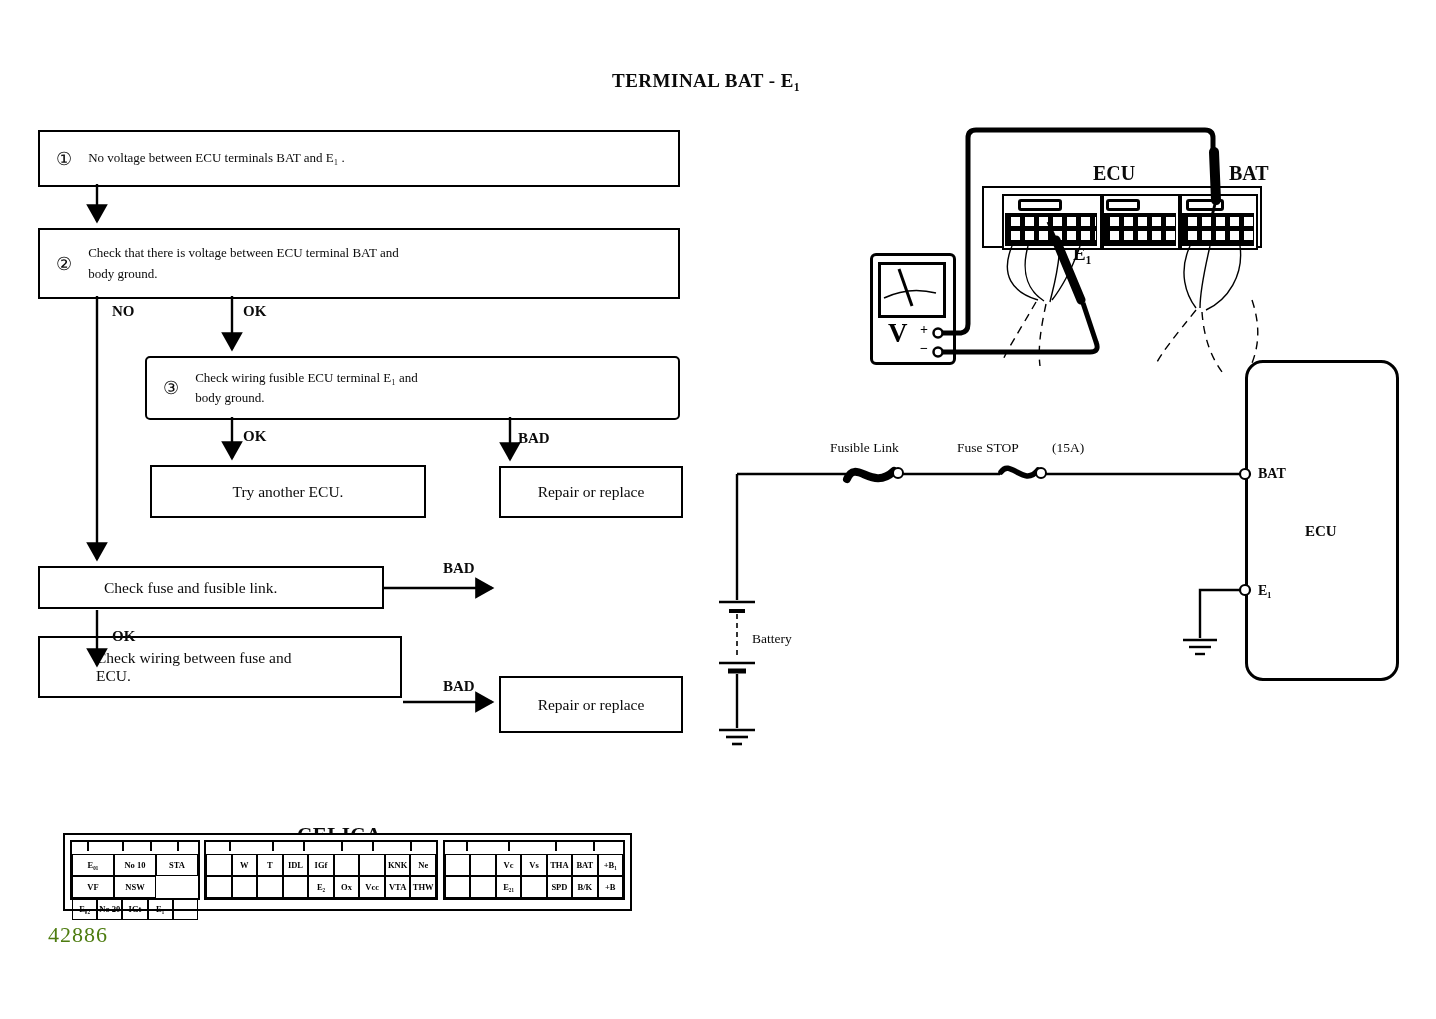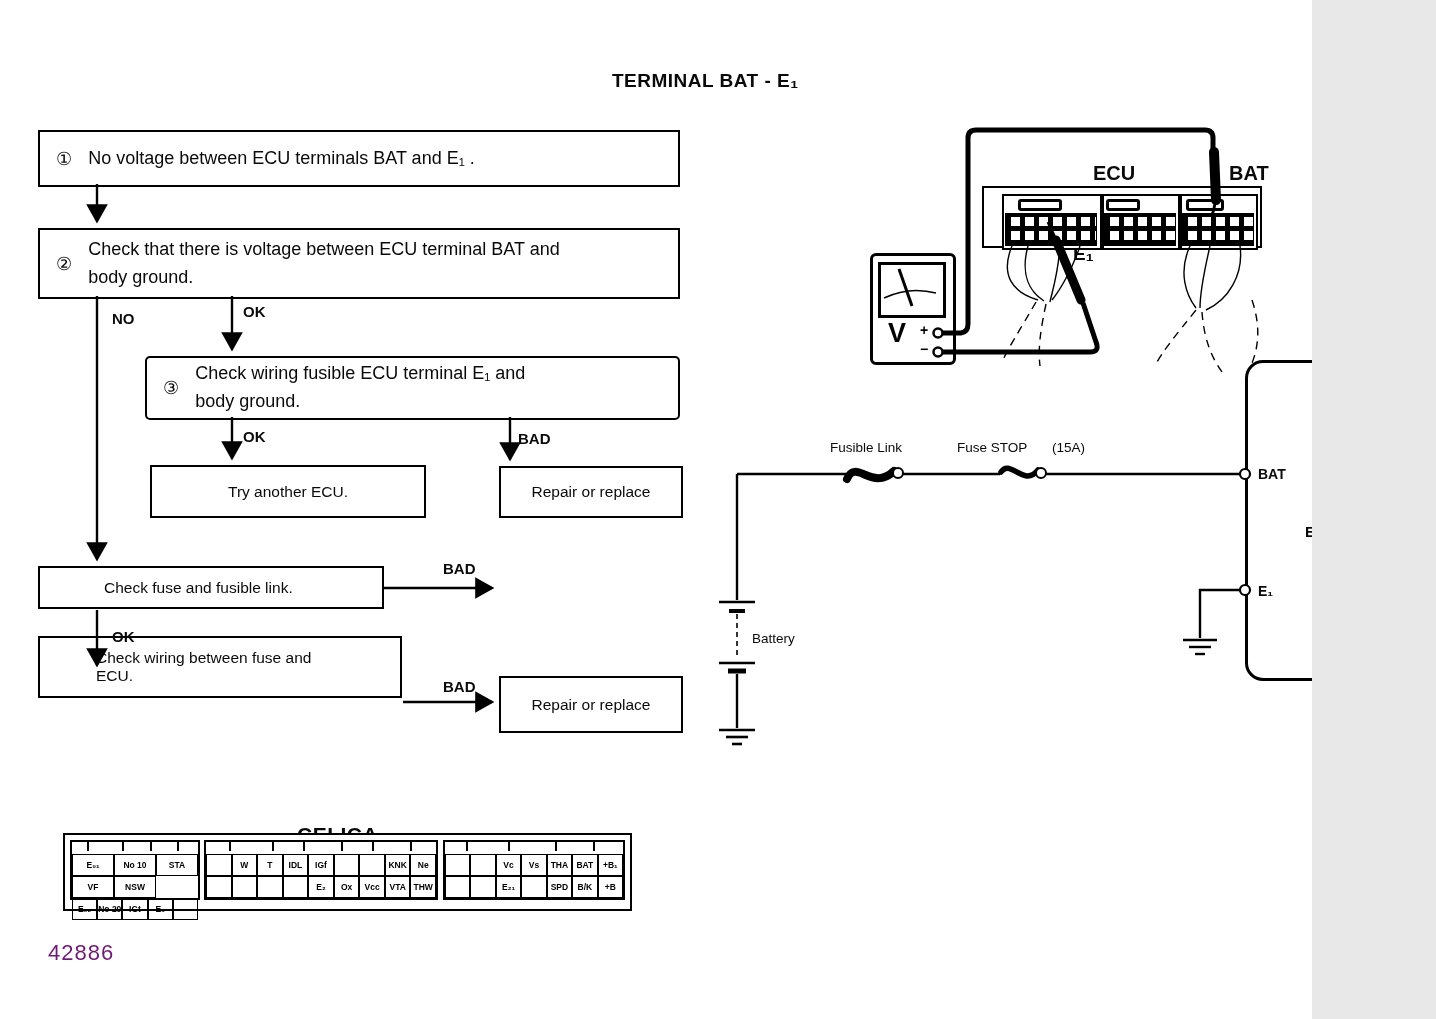"TERMINAL BAT - E₁" .page { font-family: Liberation Sans, sans-serif -> Liberation Serif, serif; width: 1312px -> 1436px }
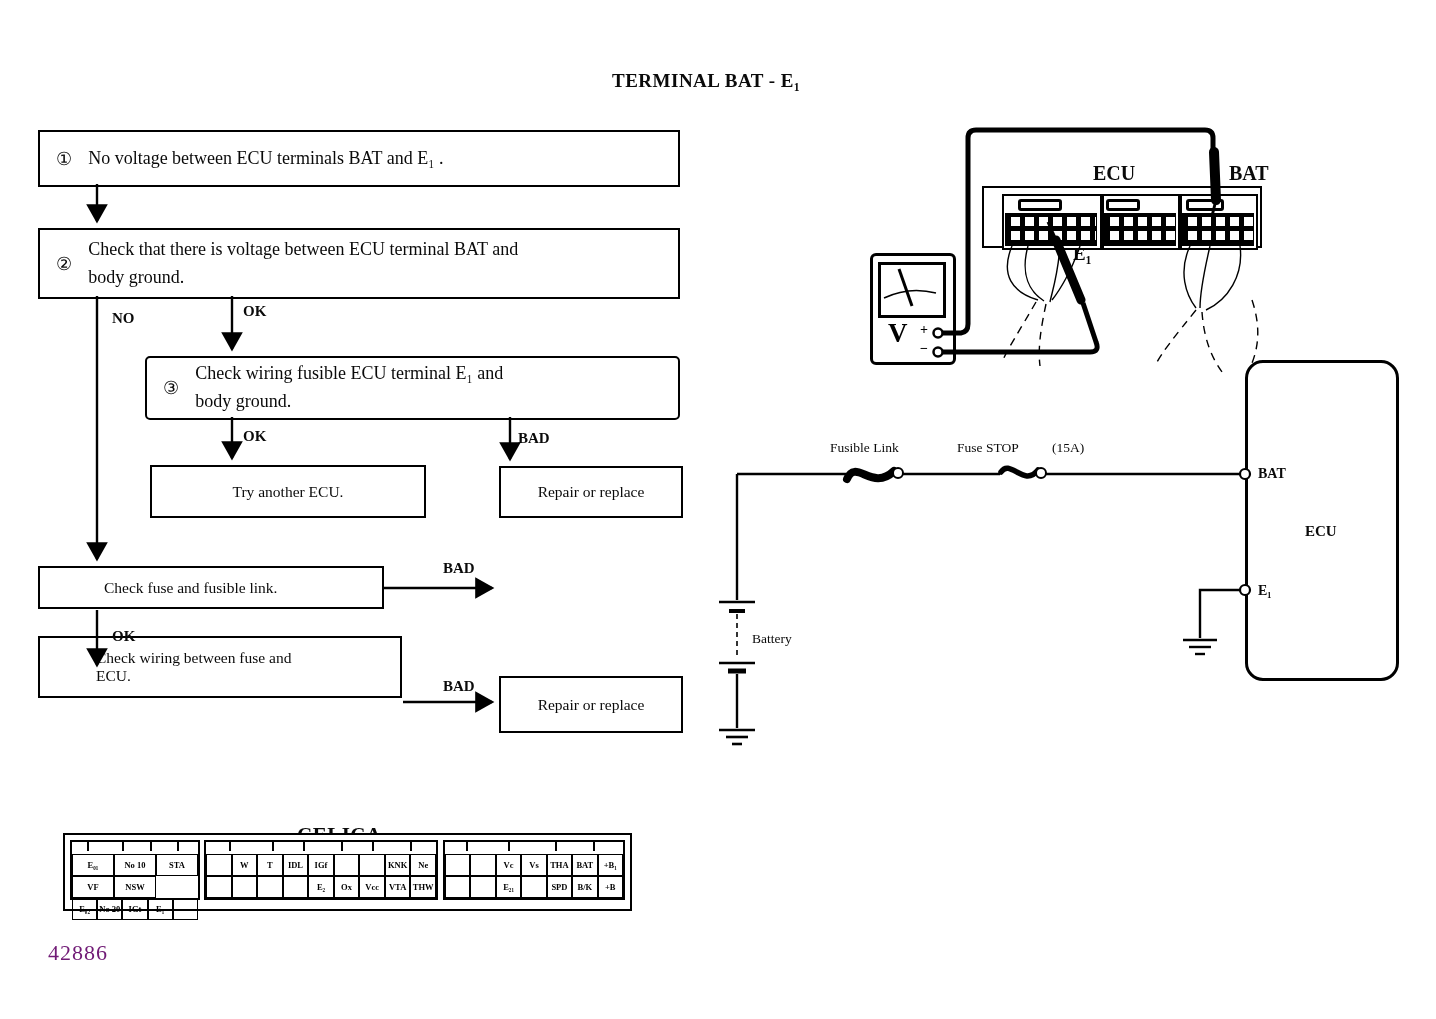"No voltage between ECU terminals" .fbox .txt { font-size: 18px -> 13px }
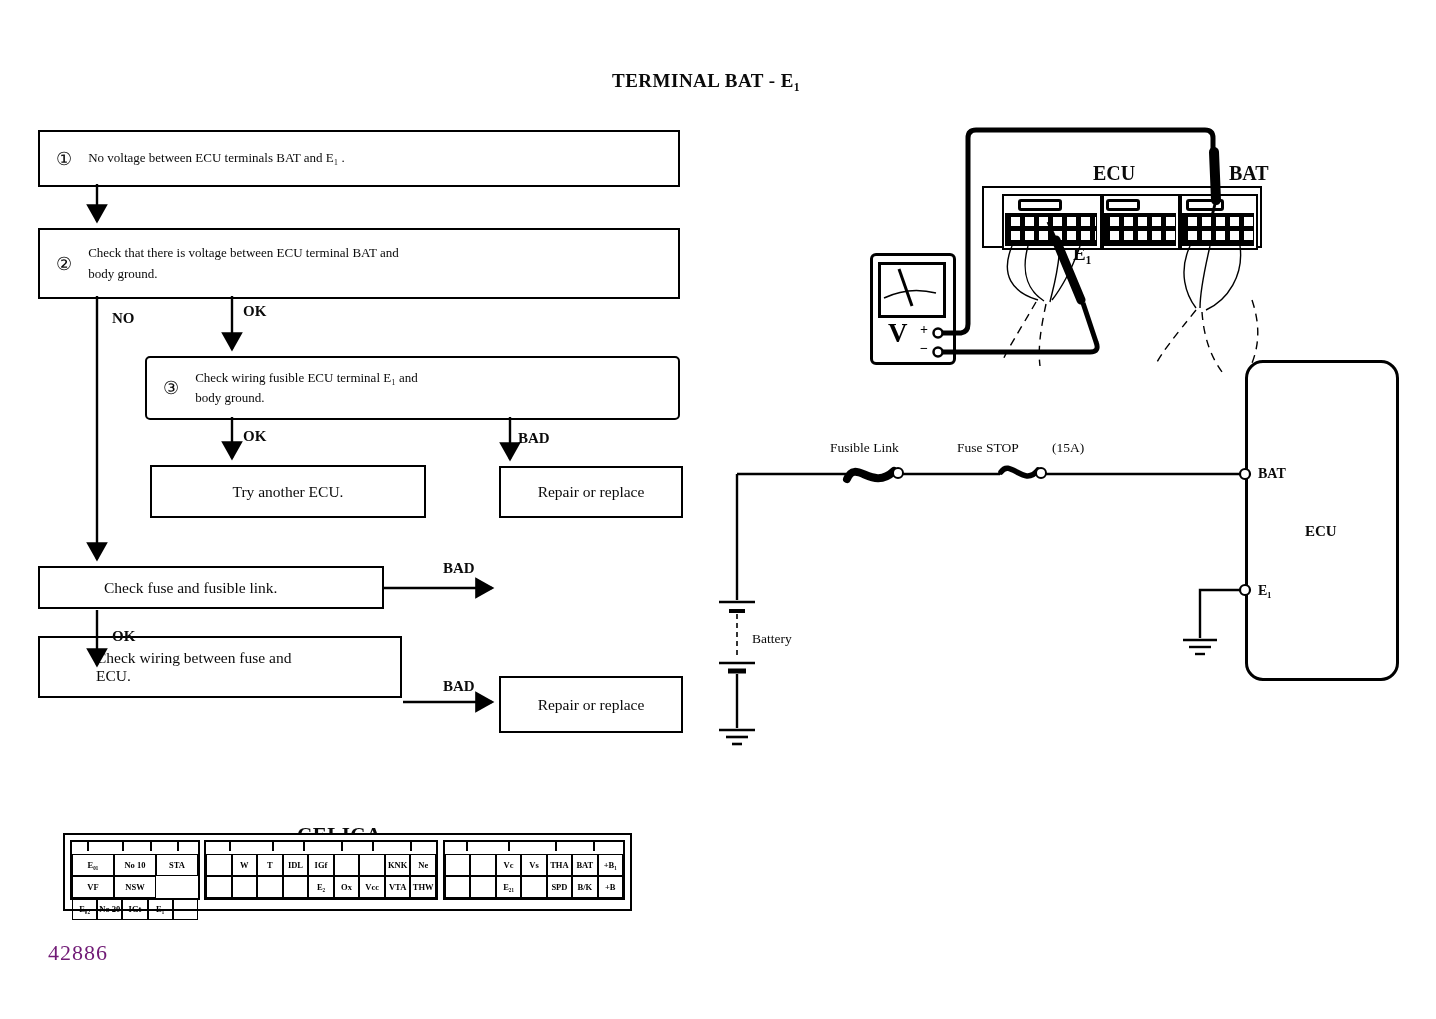"NO" div.branch { top: 310px -> 303px }
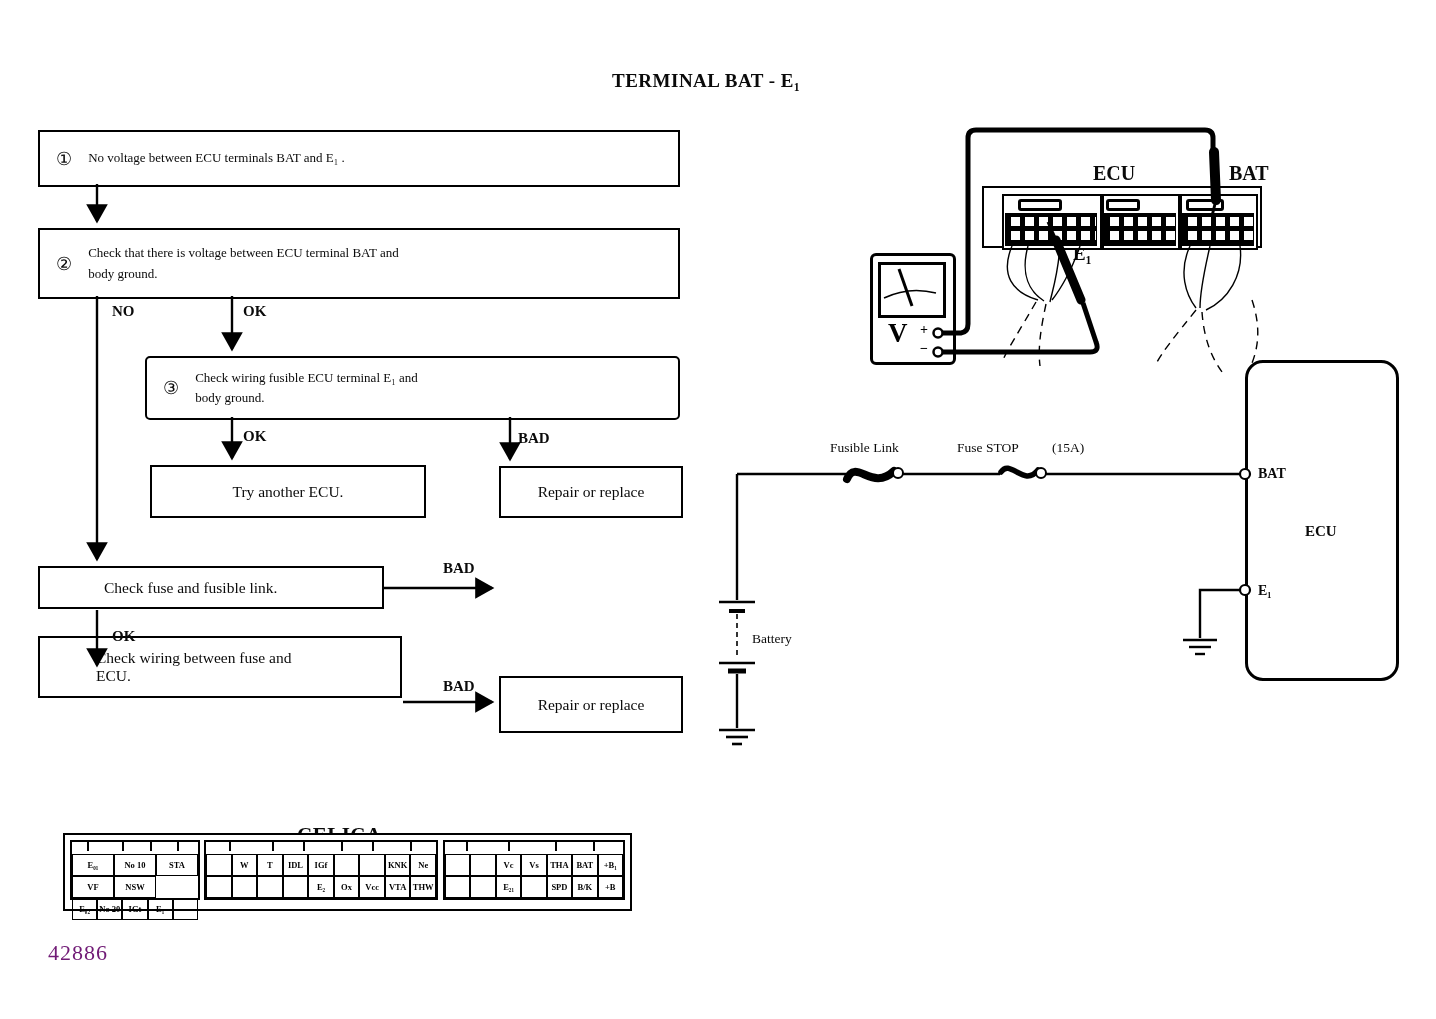"42886" .fignum { color: #701a75 -> #4d7c0f; margin-top: 18px -> none }
